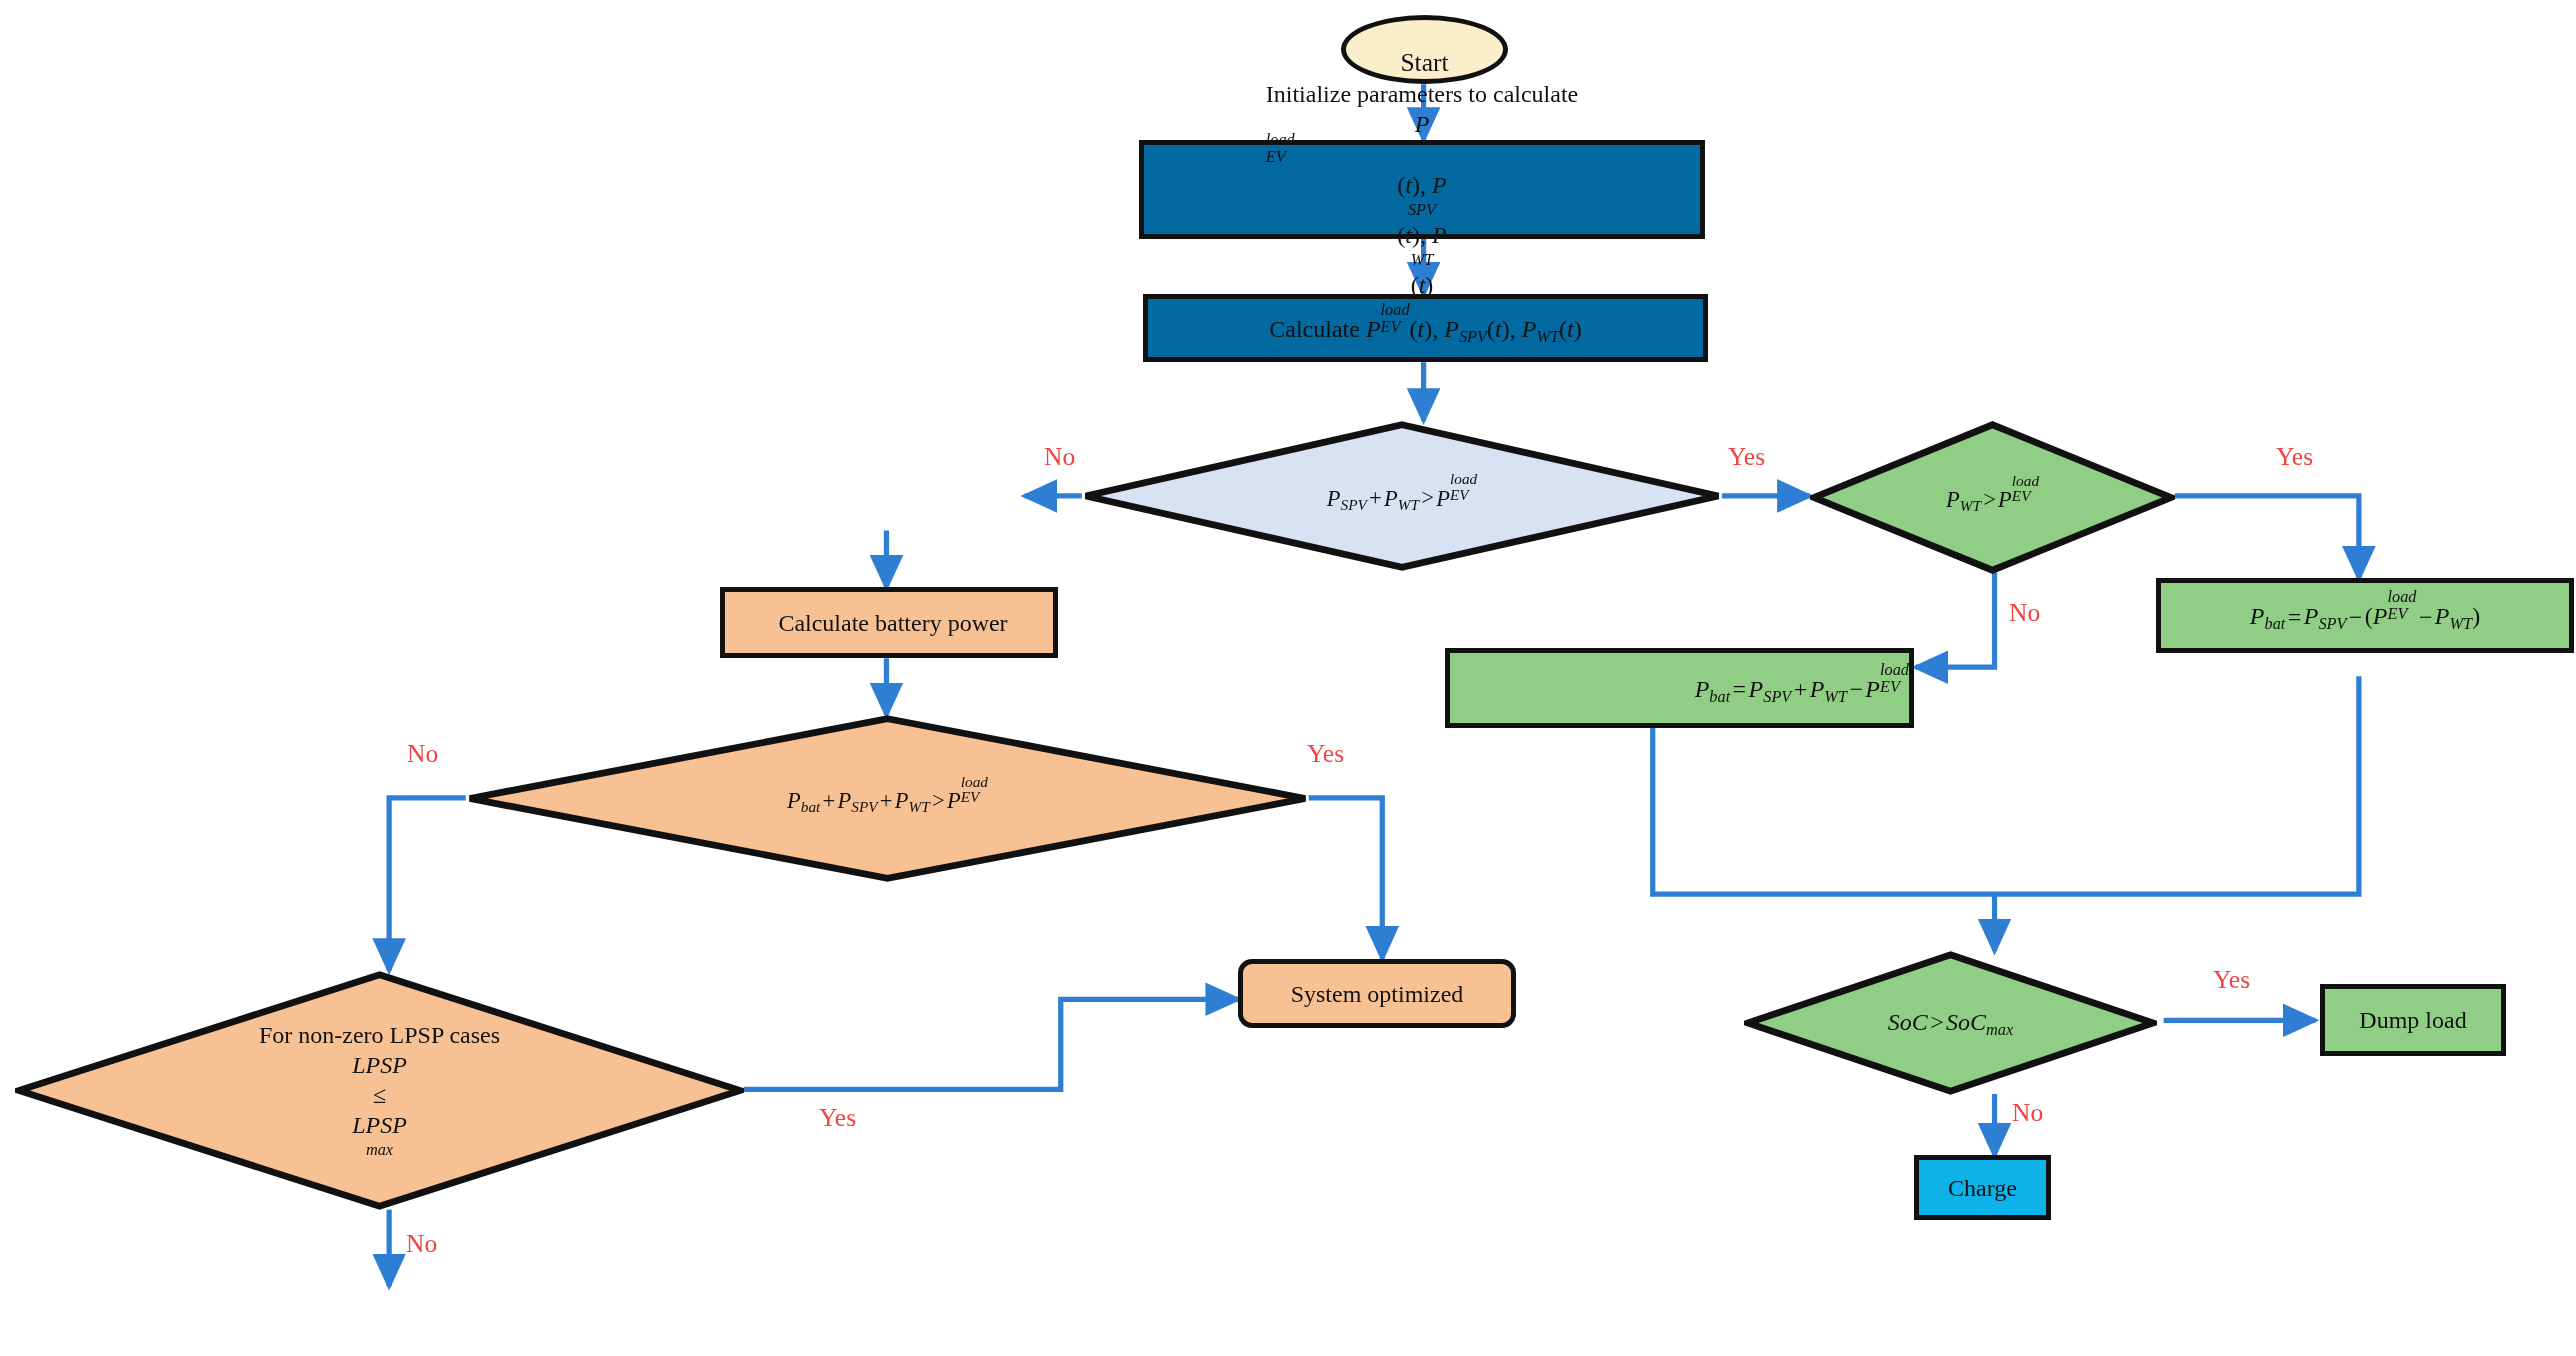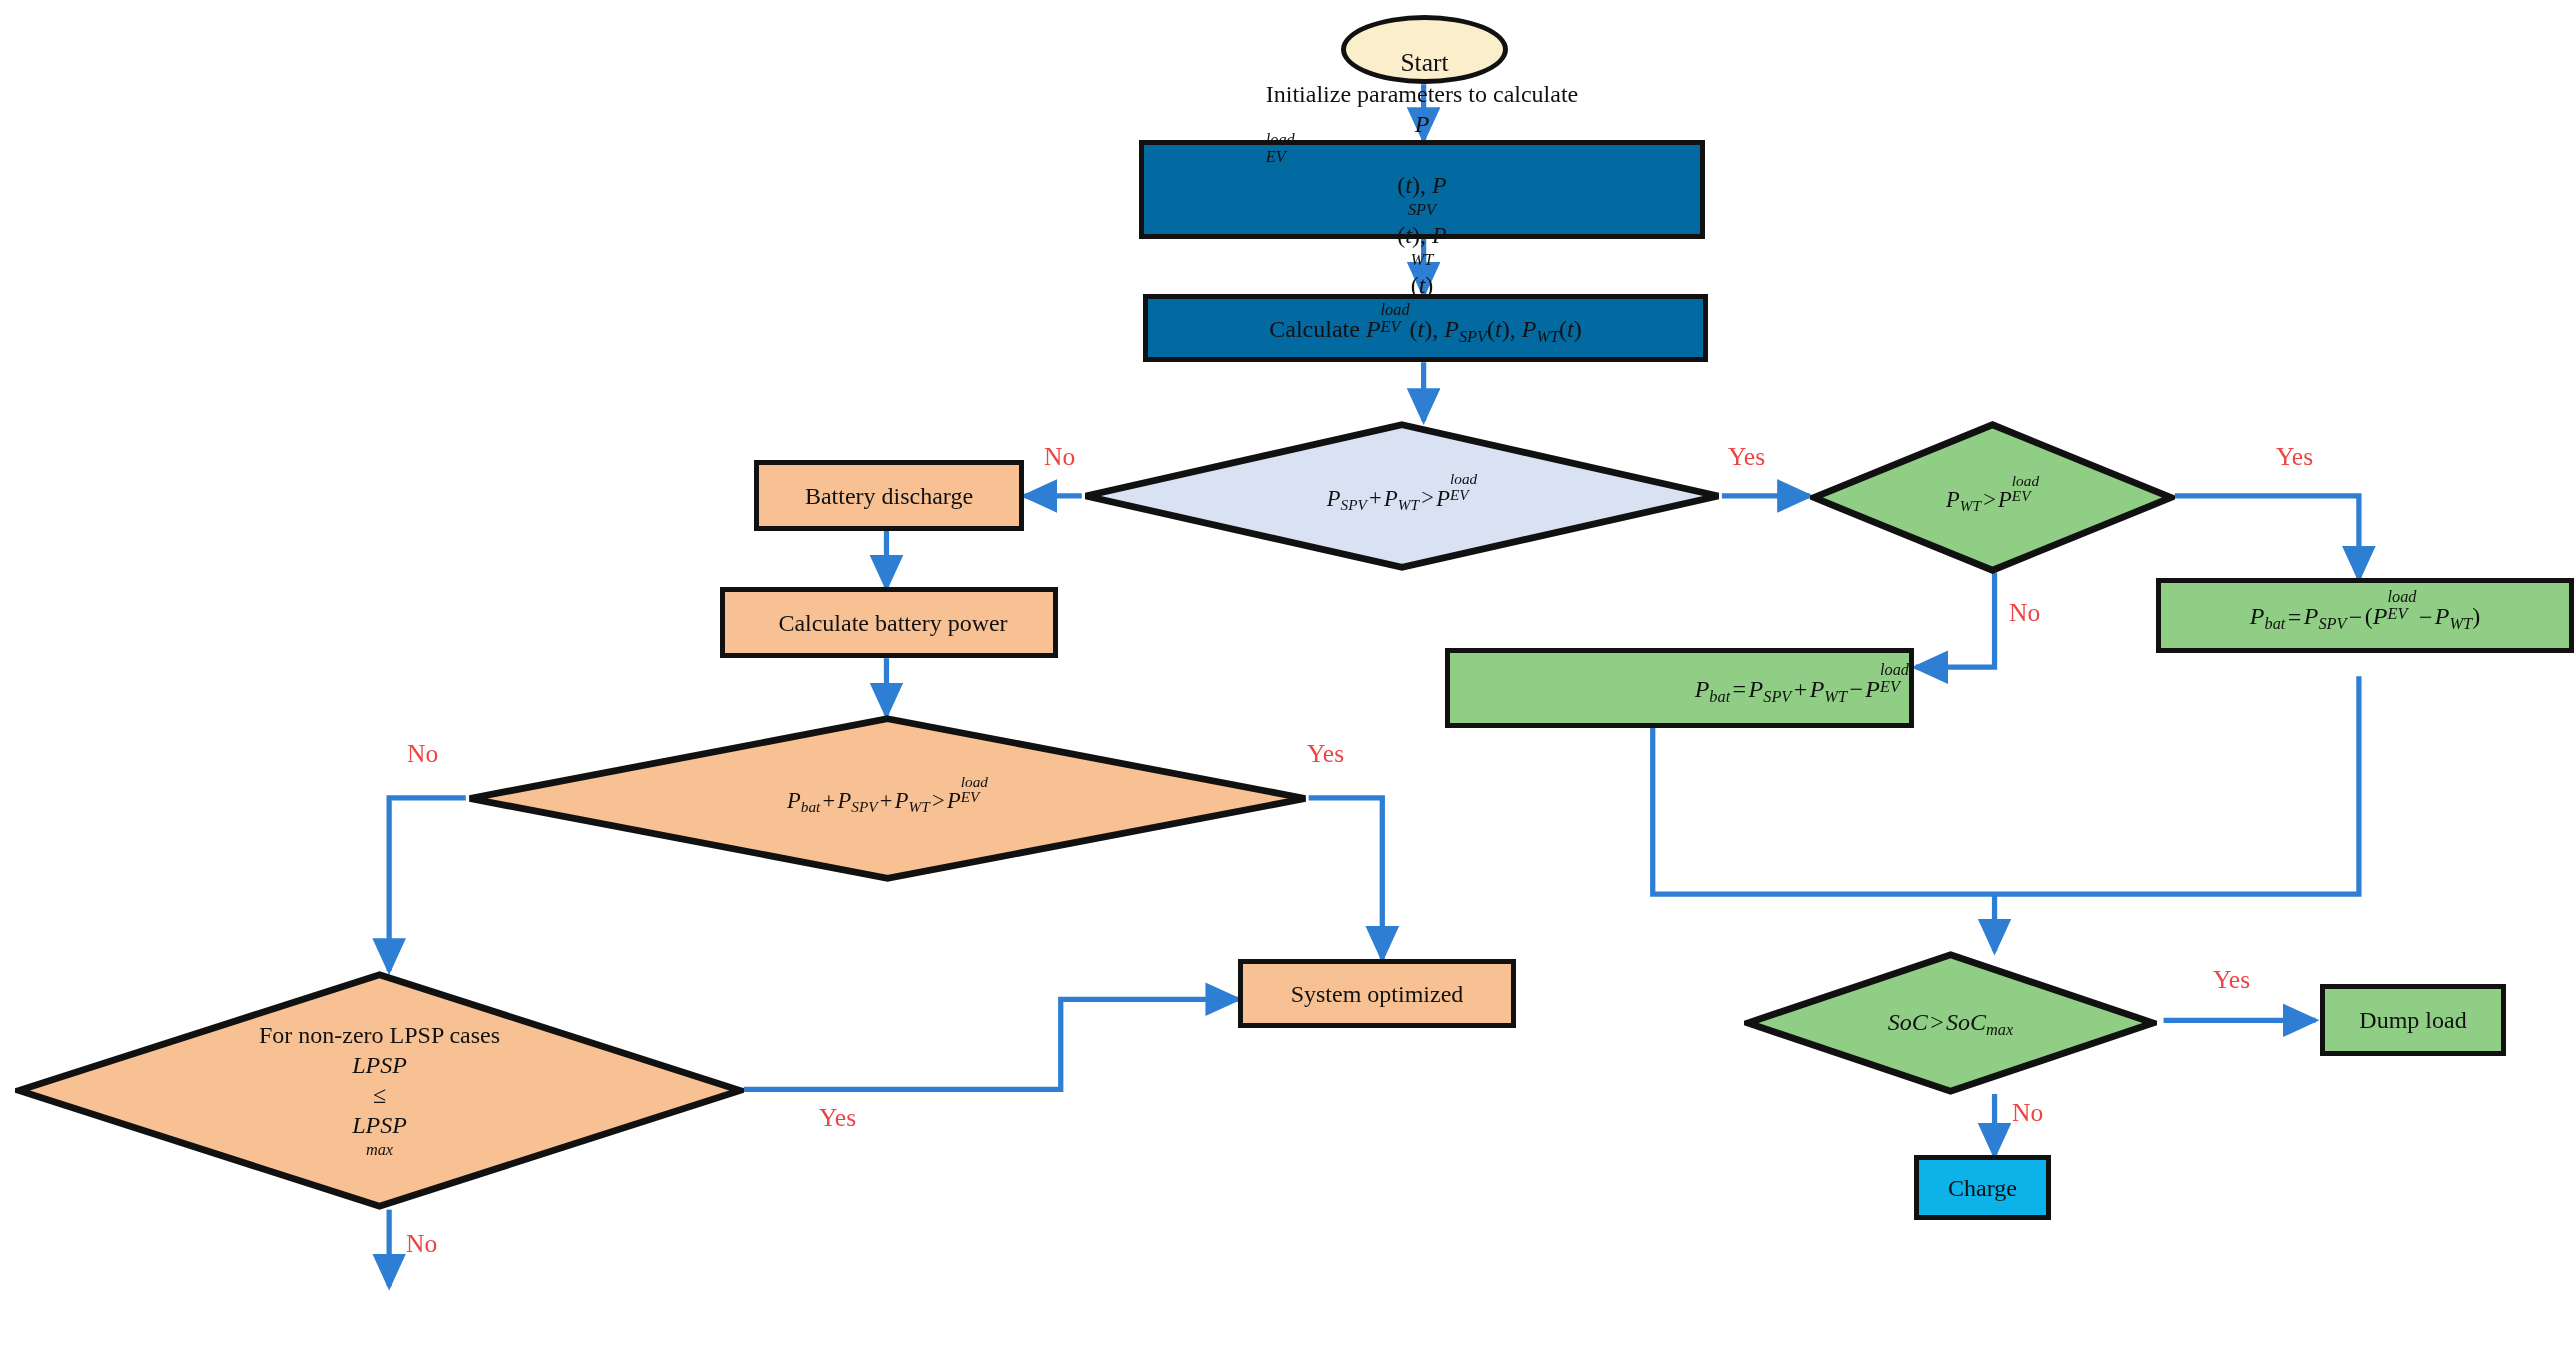"Battery discharge" div.node { html: <div> <span>Battery discharge</span> </div> -> none }
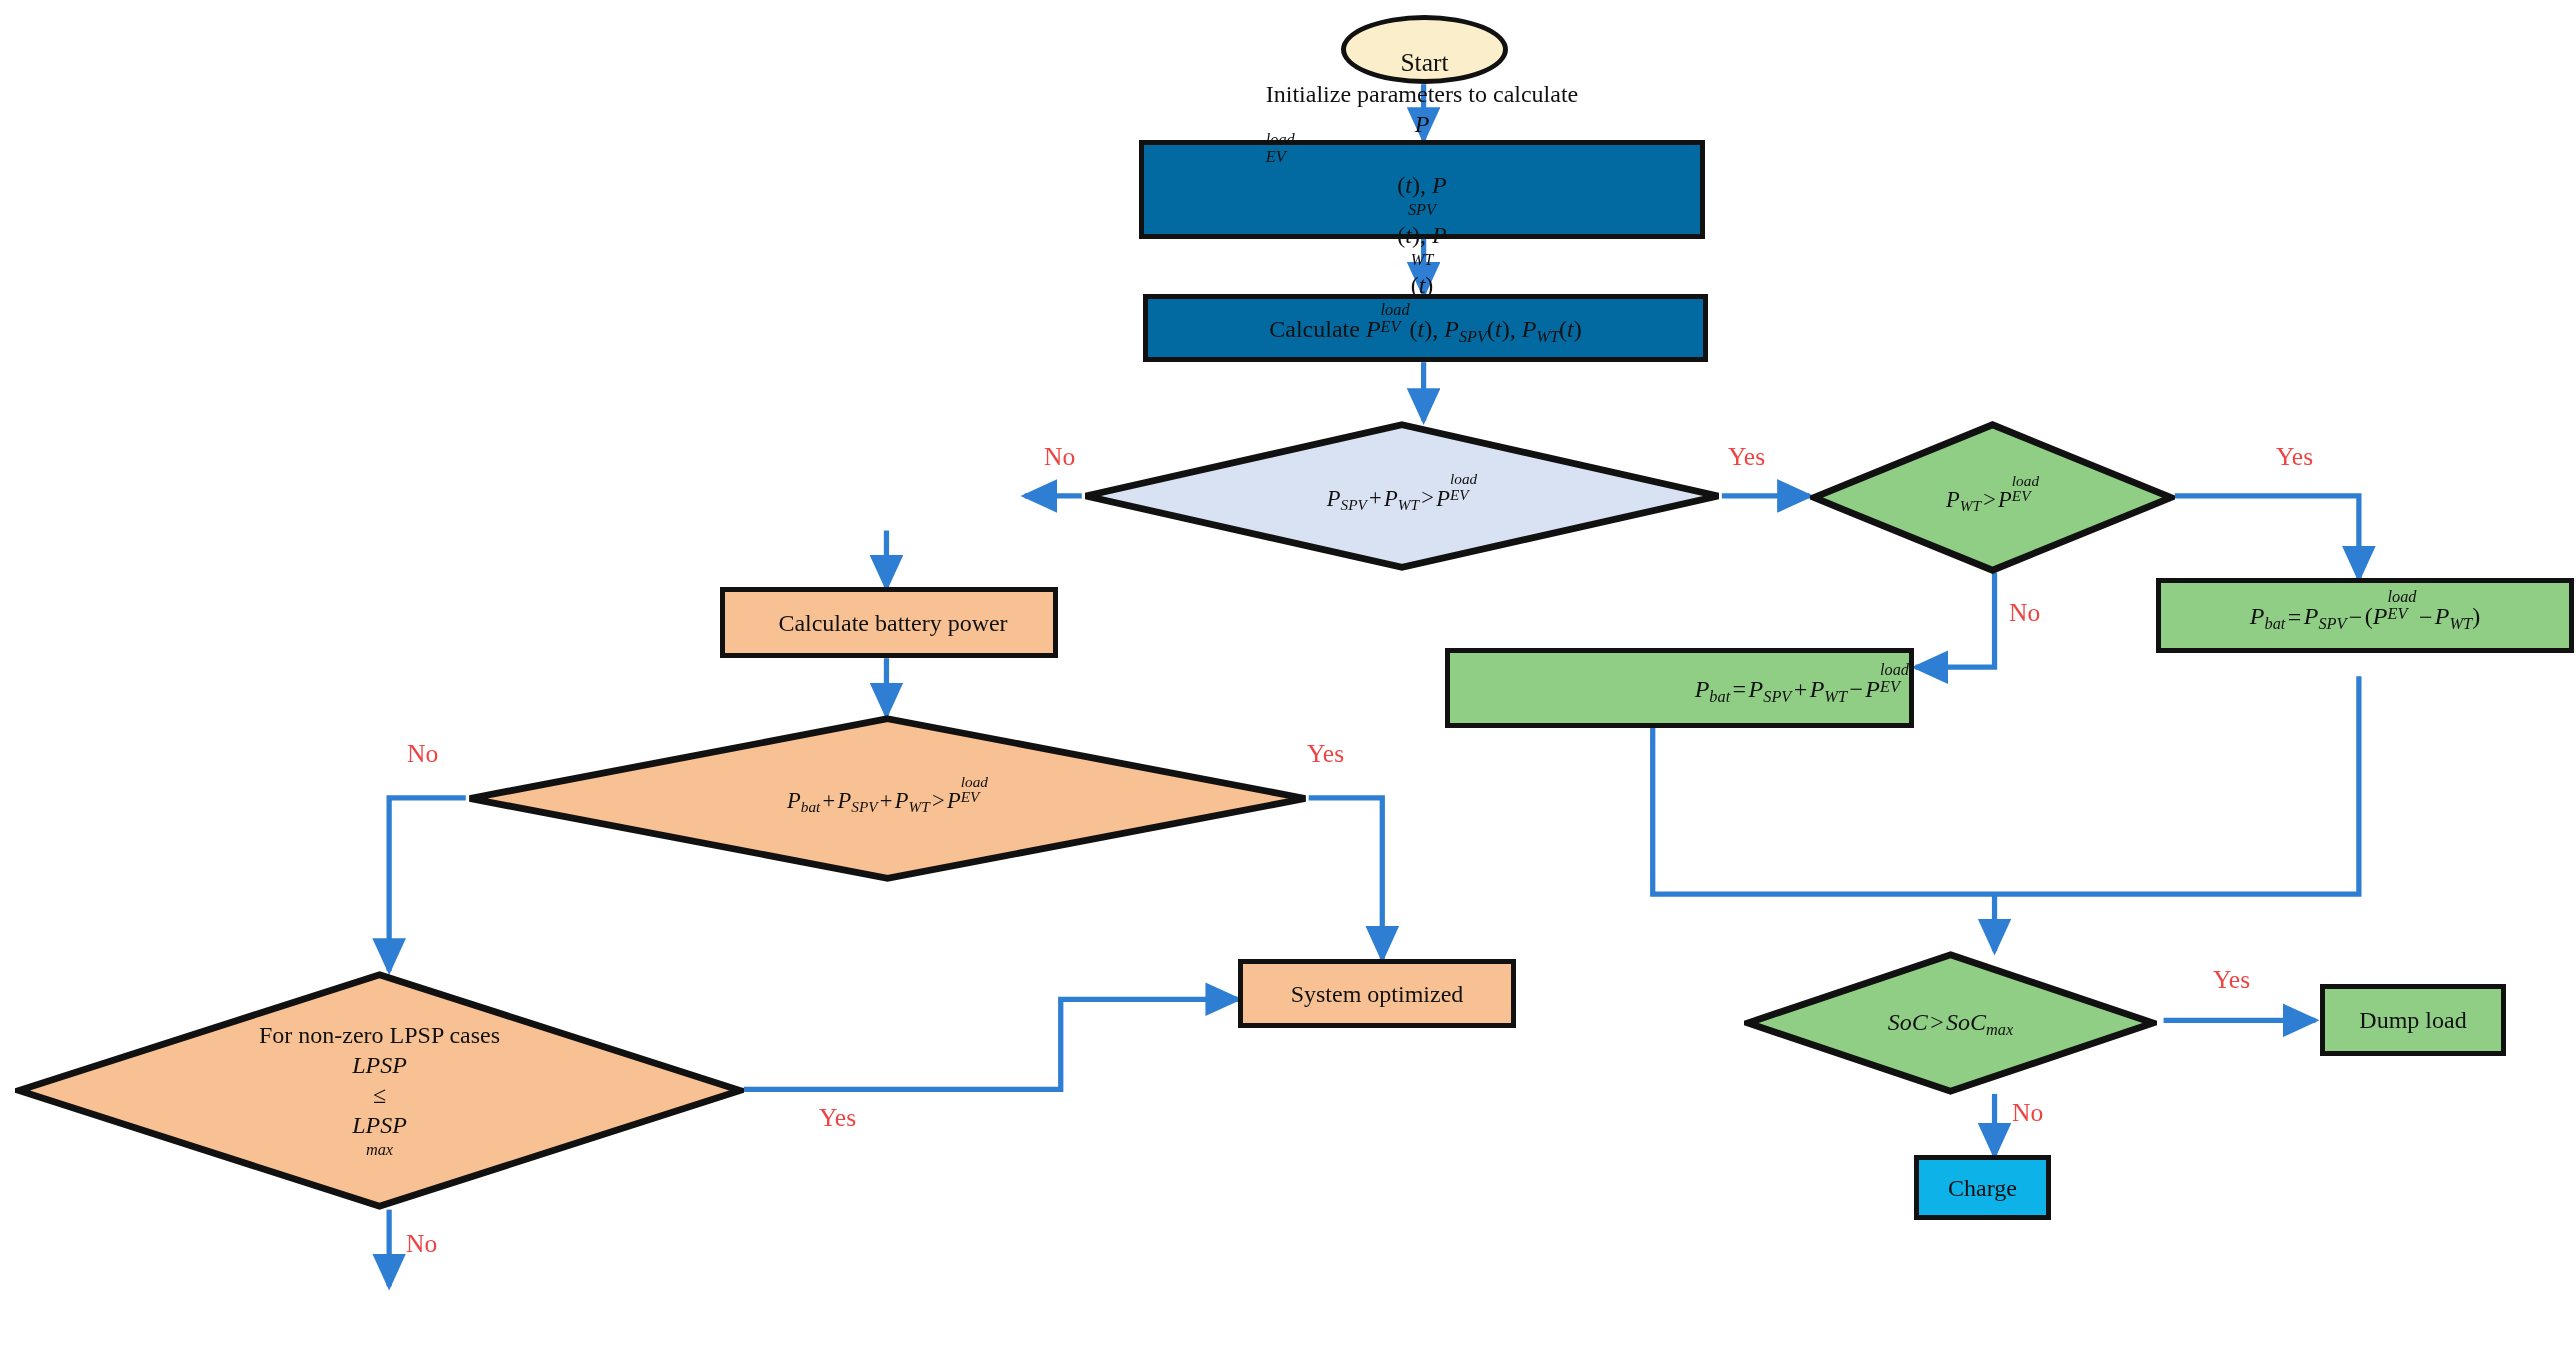"System optimized" div.node { border-radius: none -> 14px }
